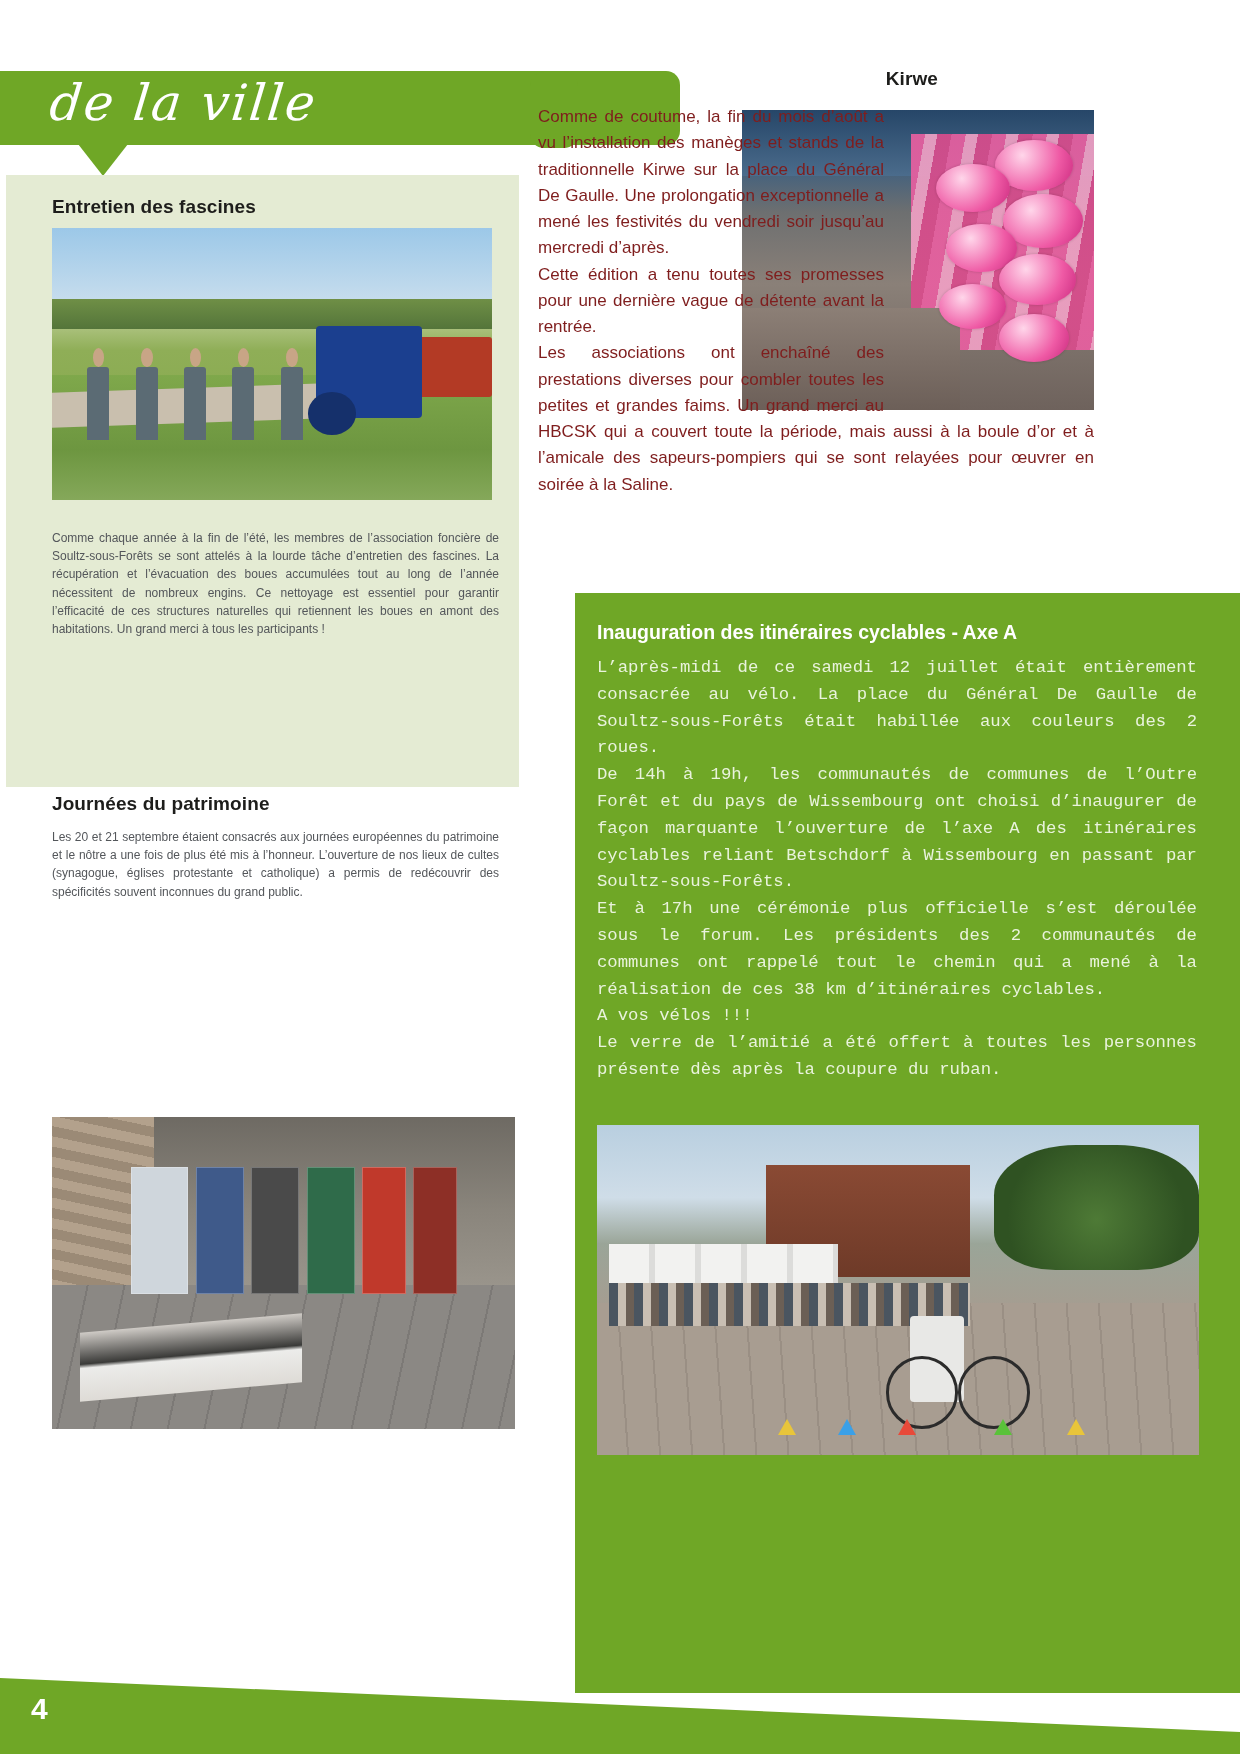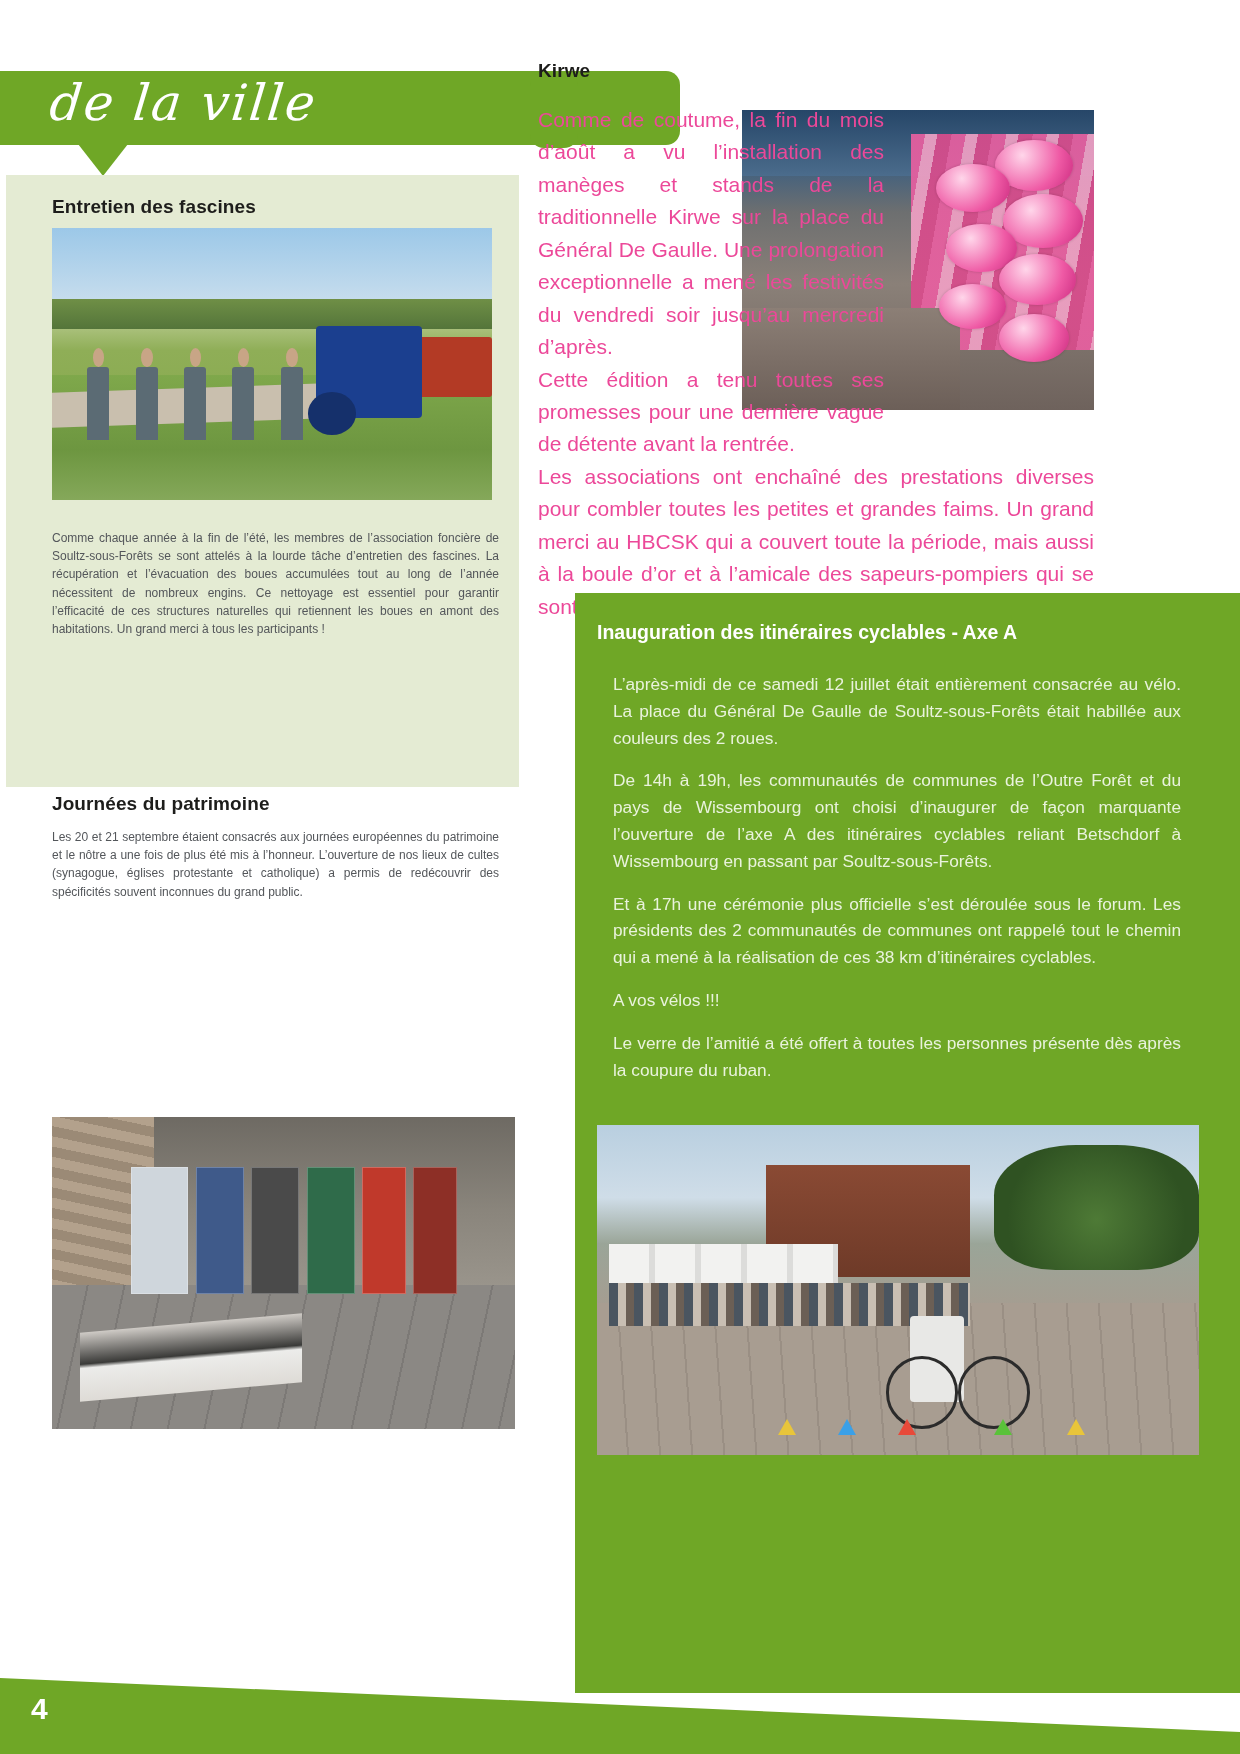"Kirwe" #kirwe-title { text-align: none -> right; top: 60px -> 68px }
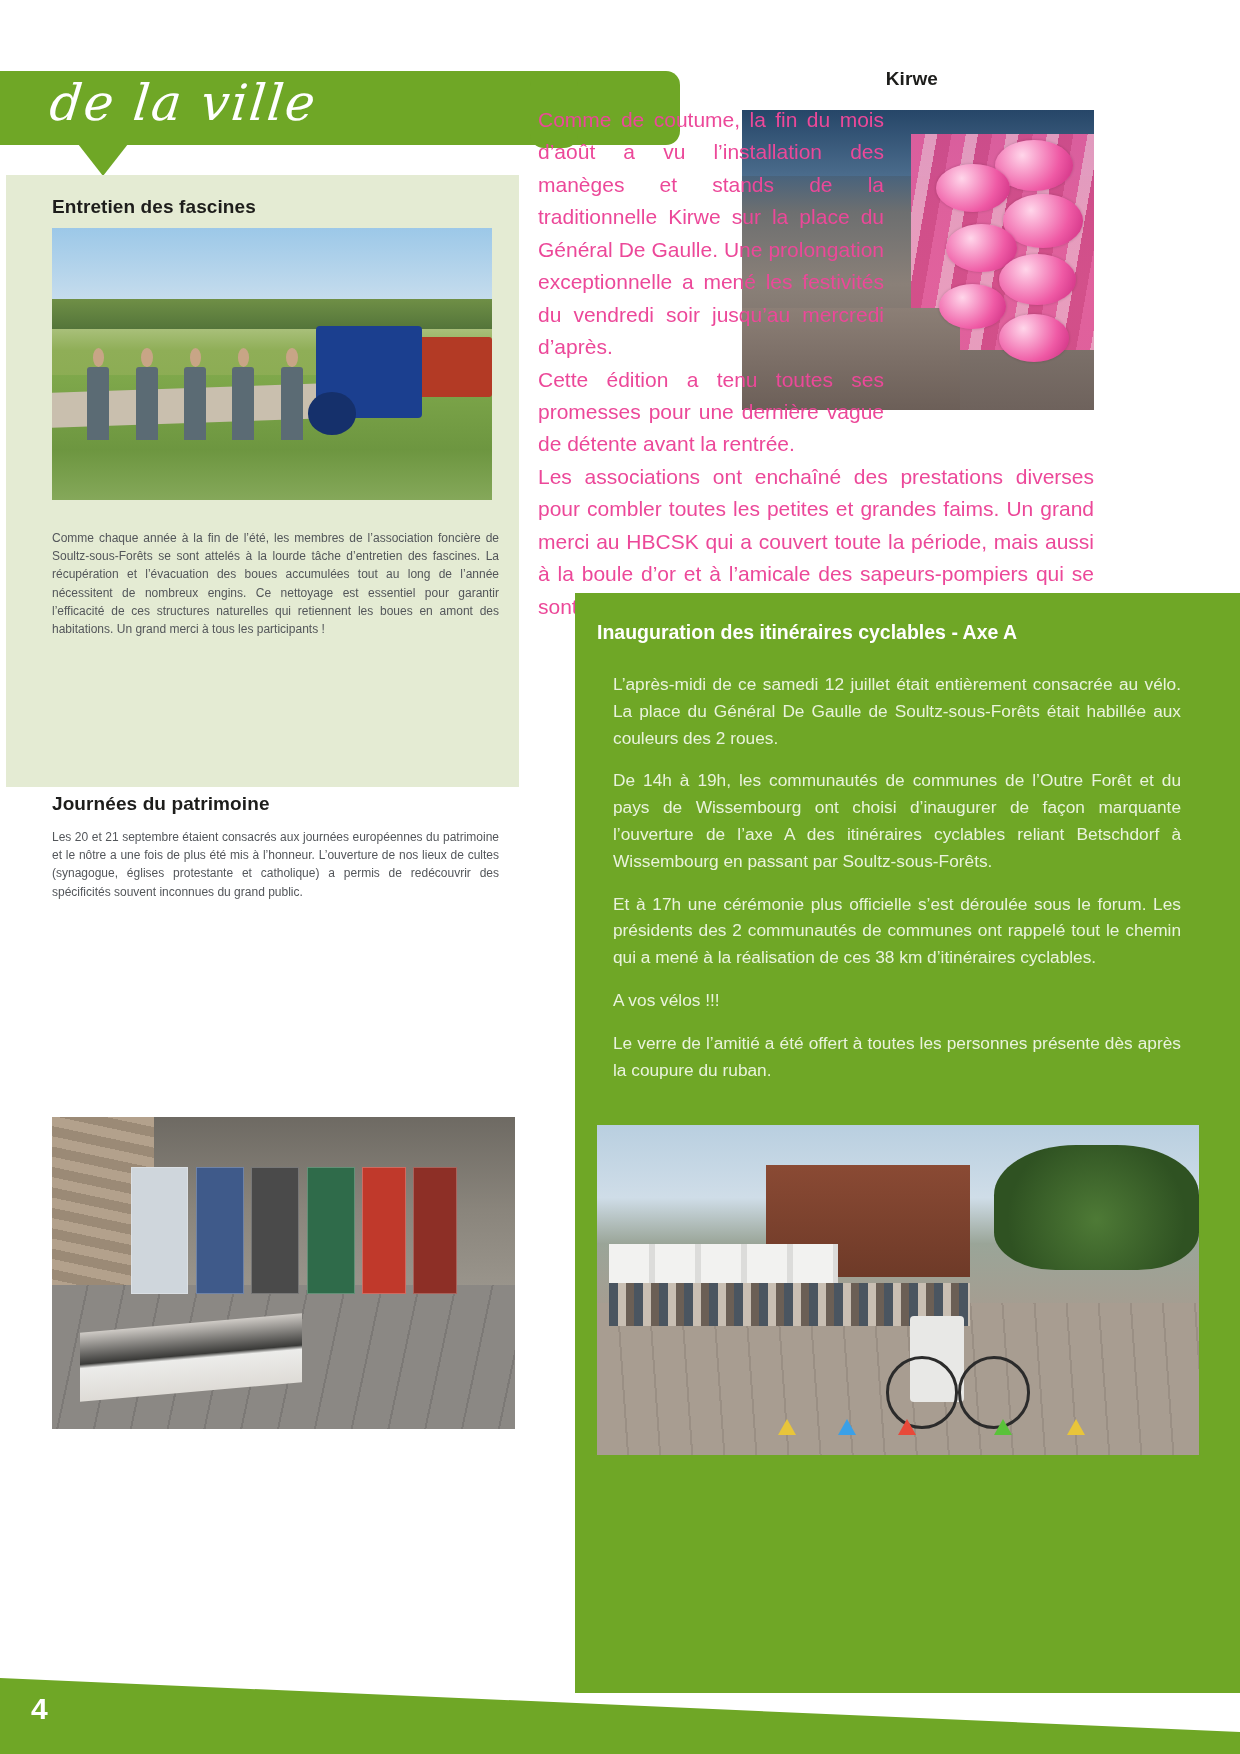"Comme de coutume, la fin" #kirwe-text .col-wrap { color: #ec4899 -> #7f1d1d; font-size: 21px -> 17px }
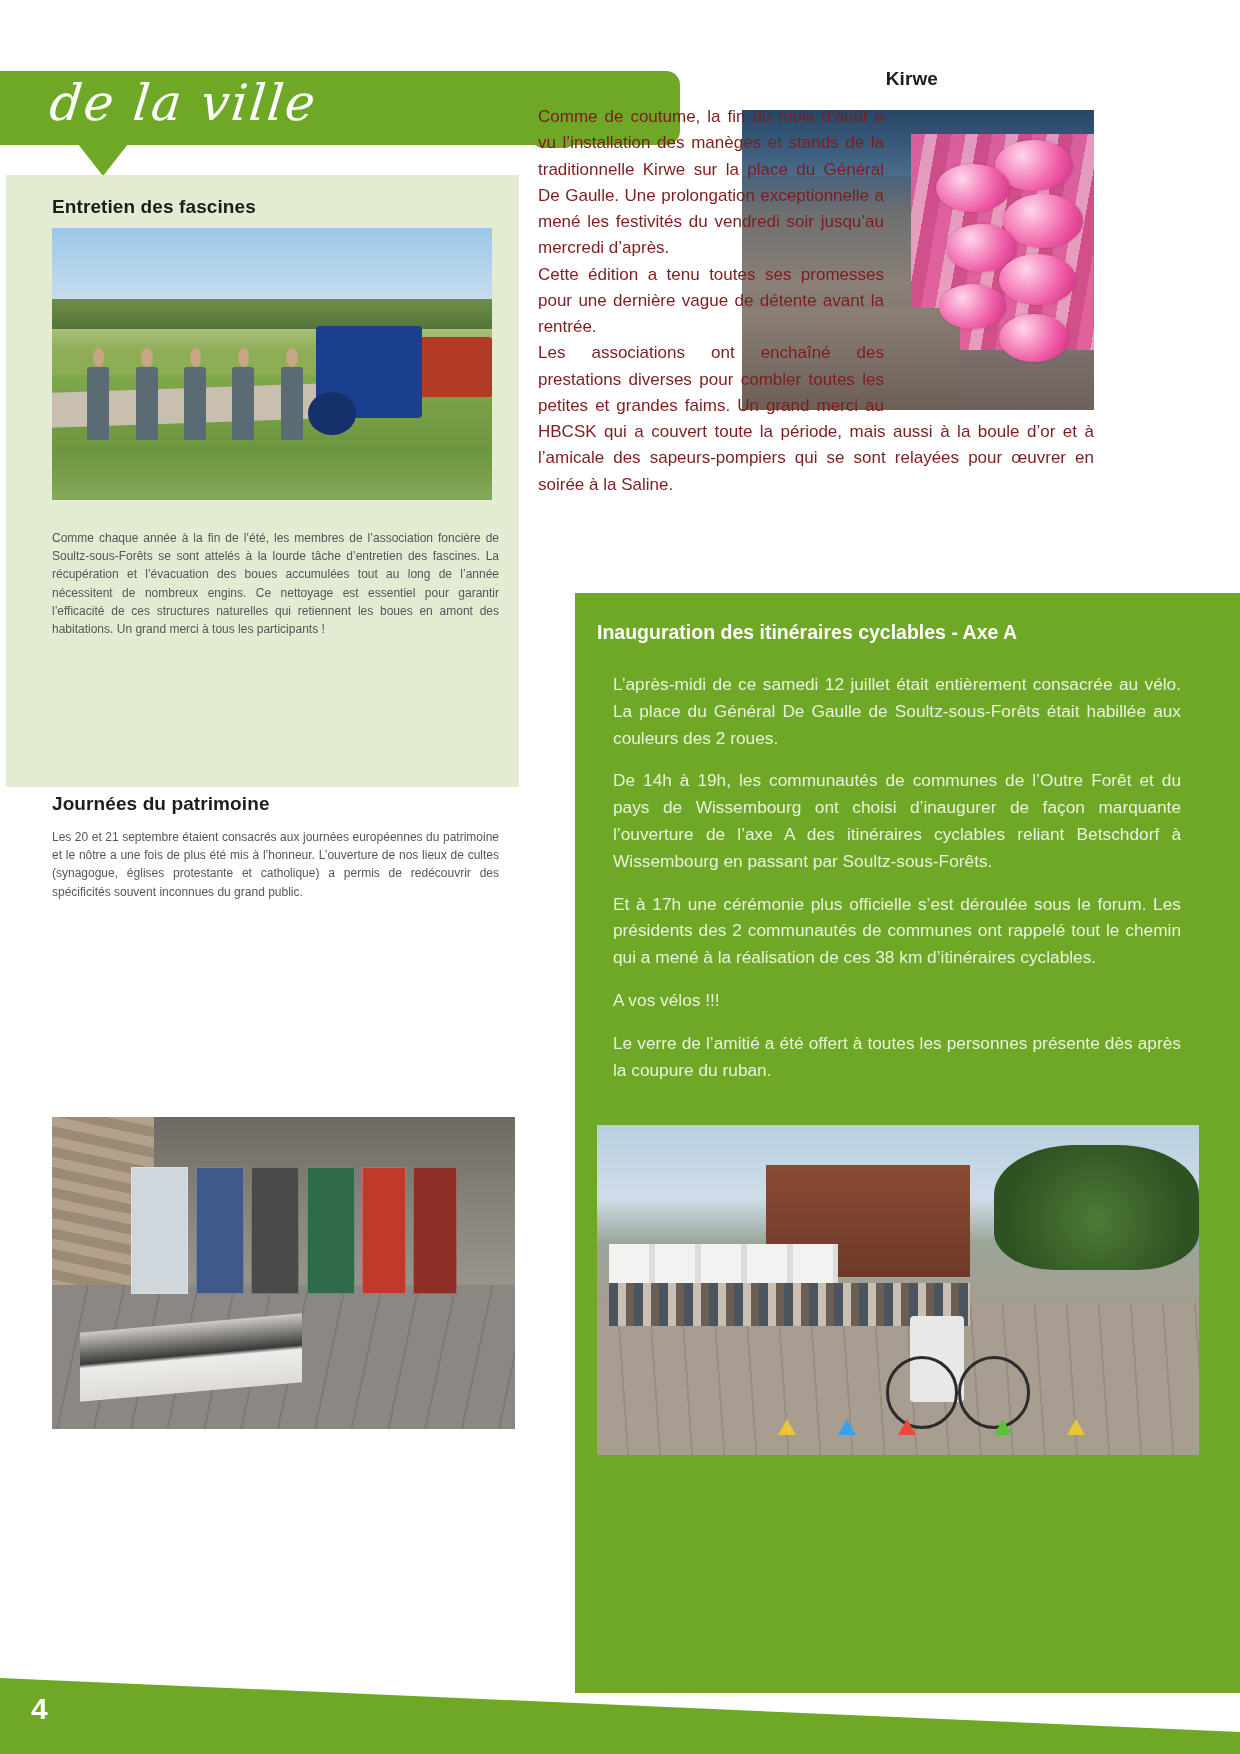"L’après-midi de ce samedi 12" #green-text p { font-family: none -> Liberation Mono, monospace; margin: 16px -> 0 }
